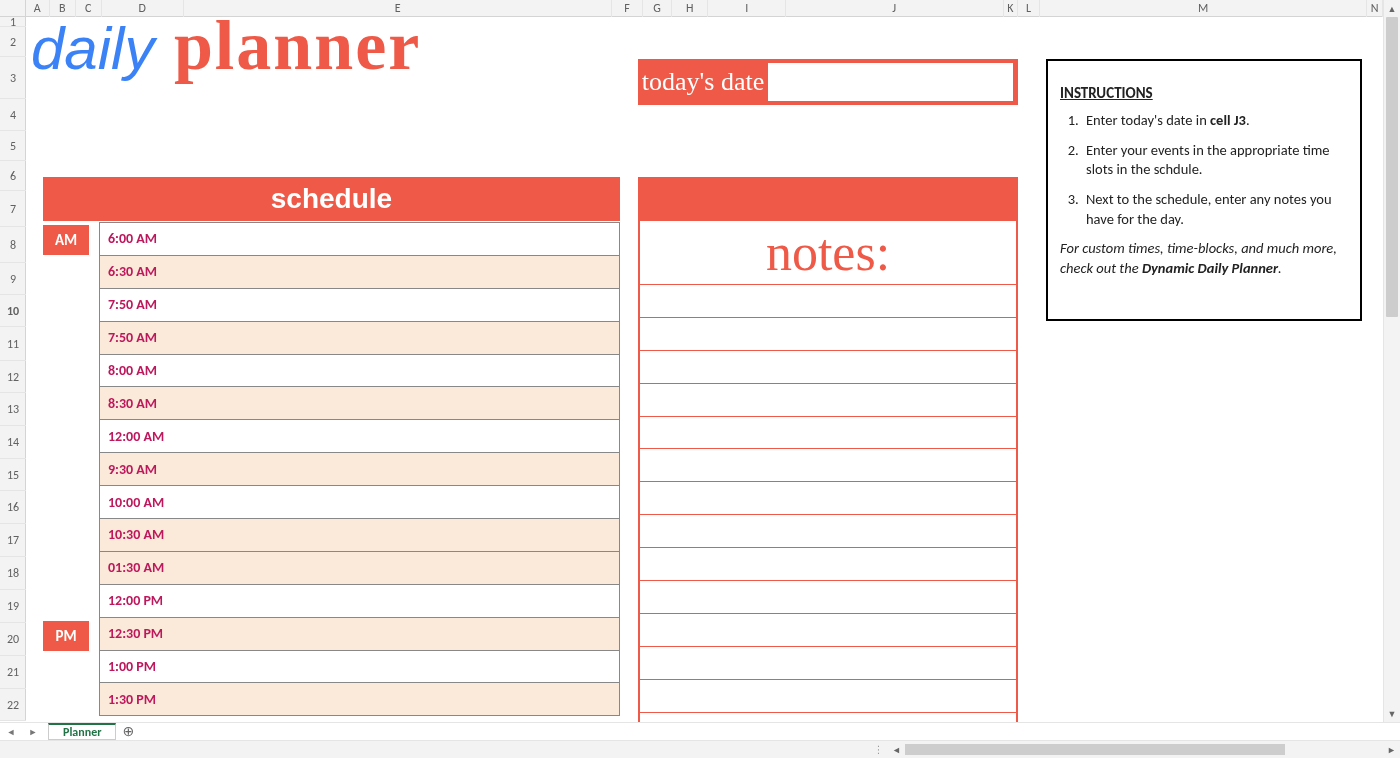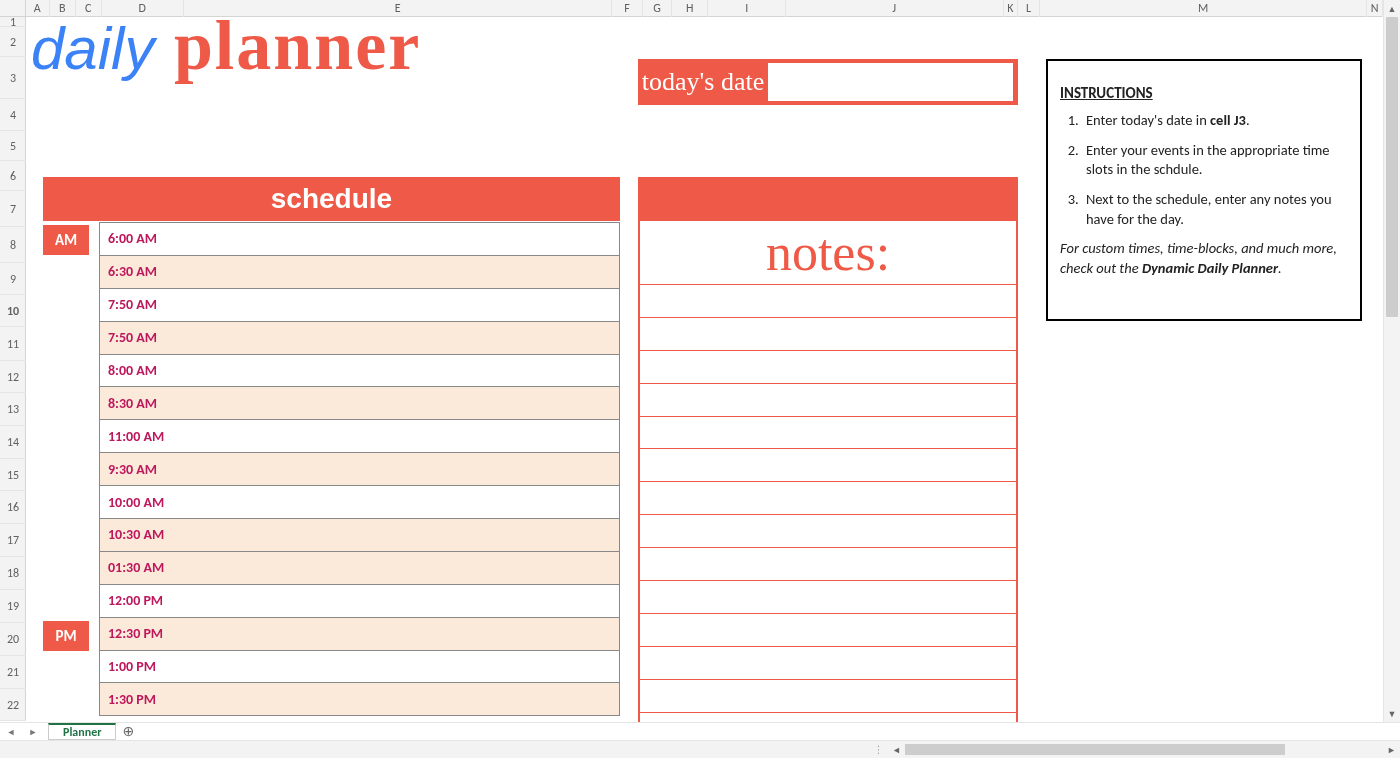"11:00 AM" div.slot { text: 11:00 -> 12:00 }
